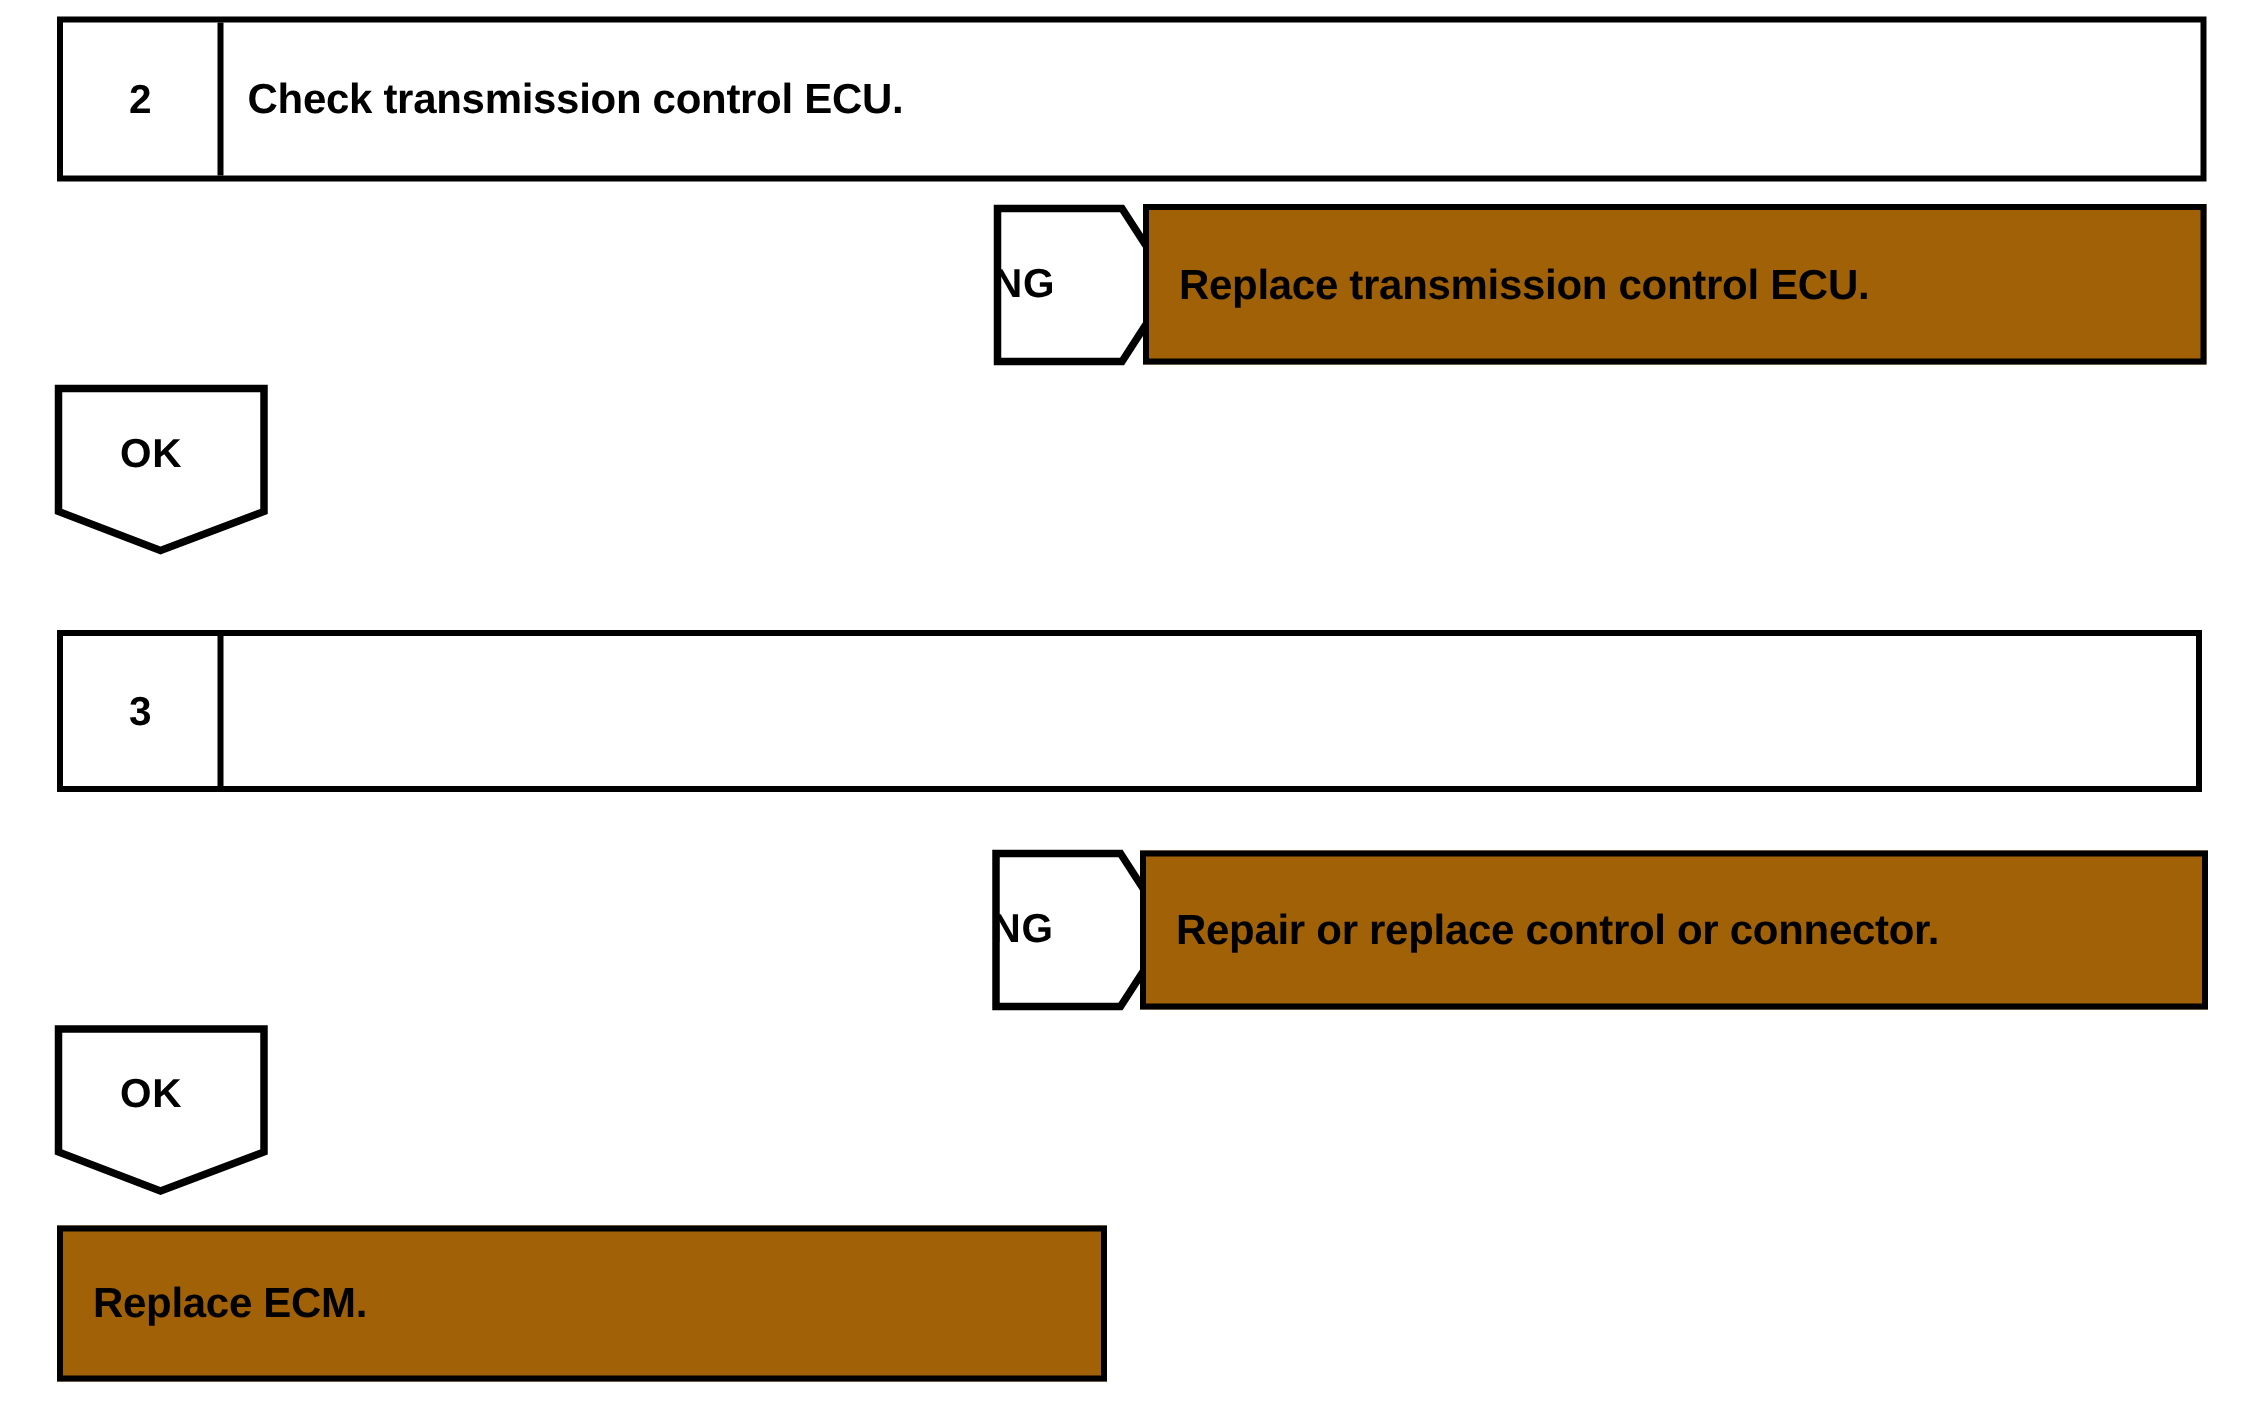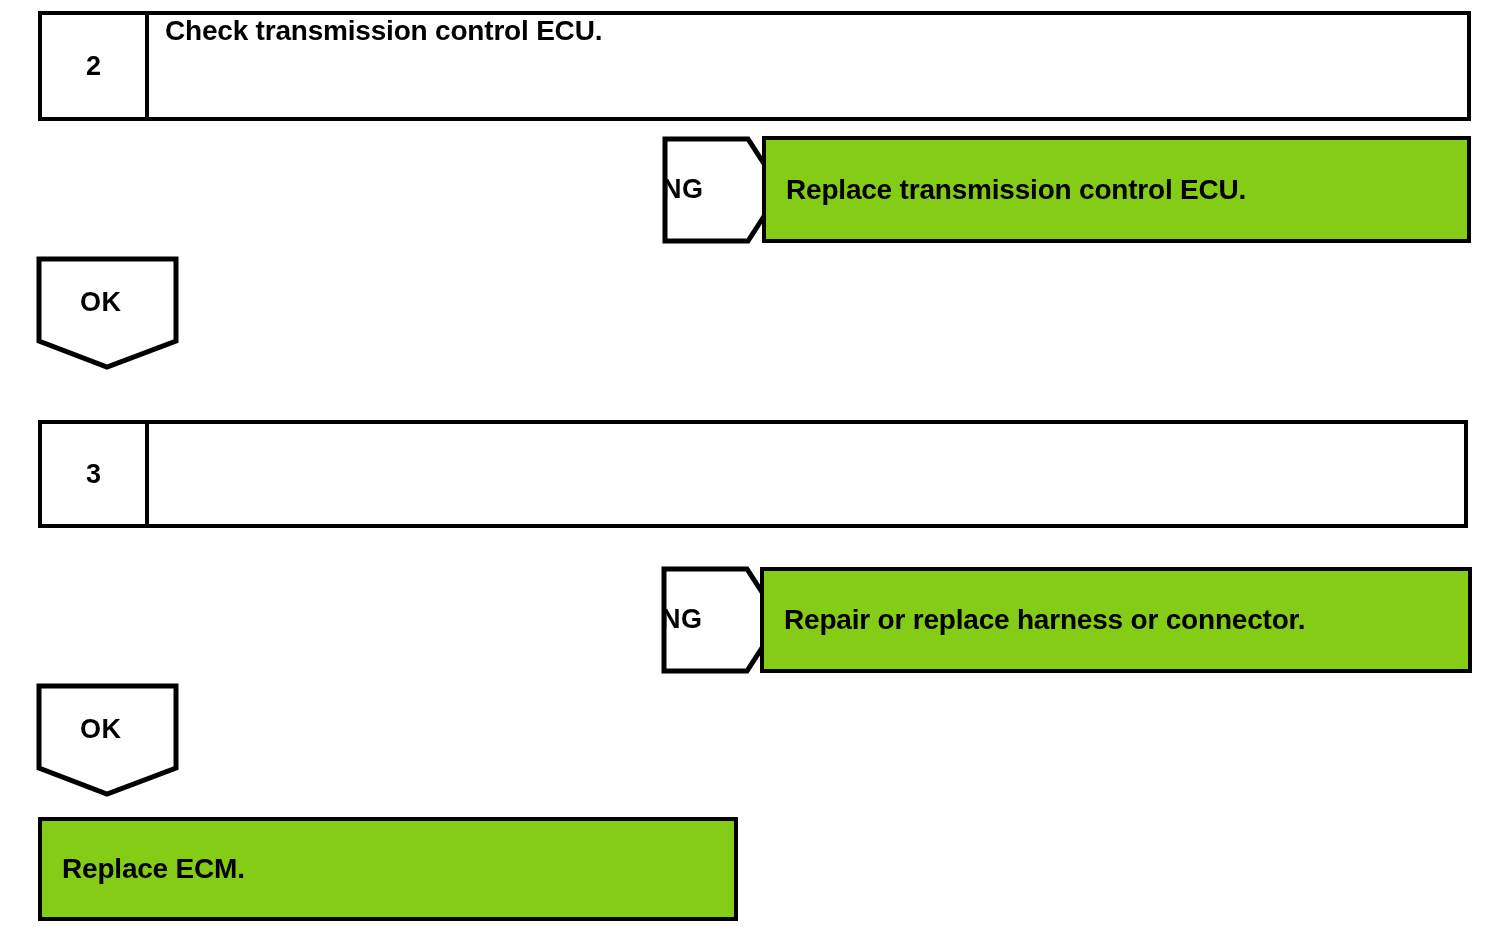"Check transmission control ECU." .step-text-cell { align-items: none -> center }
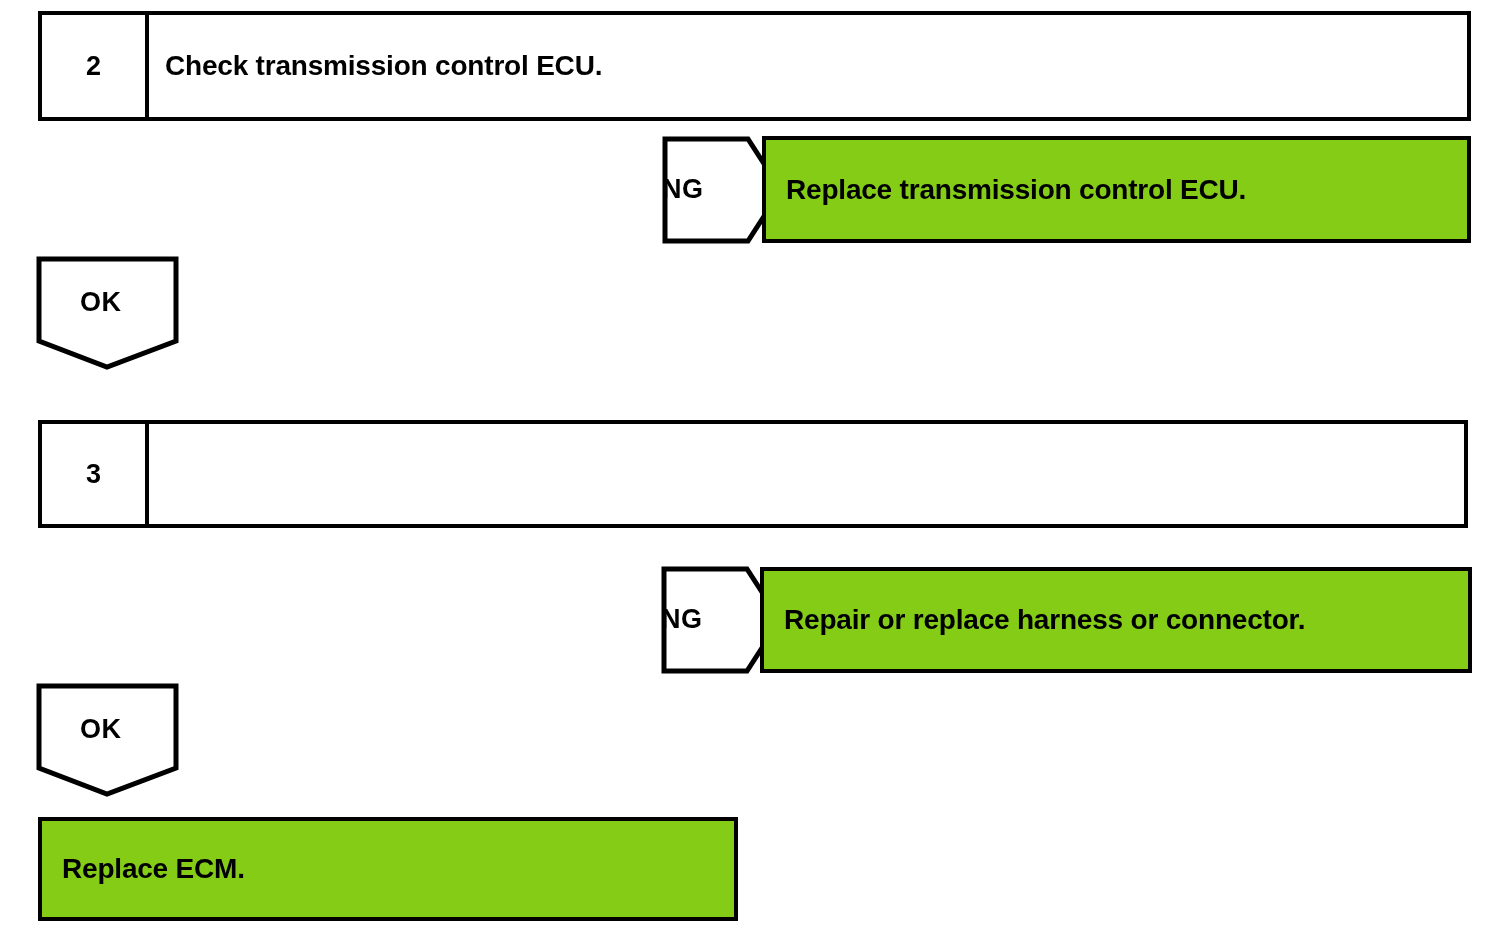"Replace transmission control ECU." .result-box { background: #84cc16 -> #a16207 }
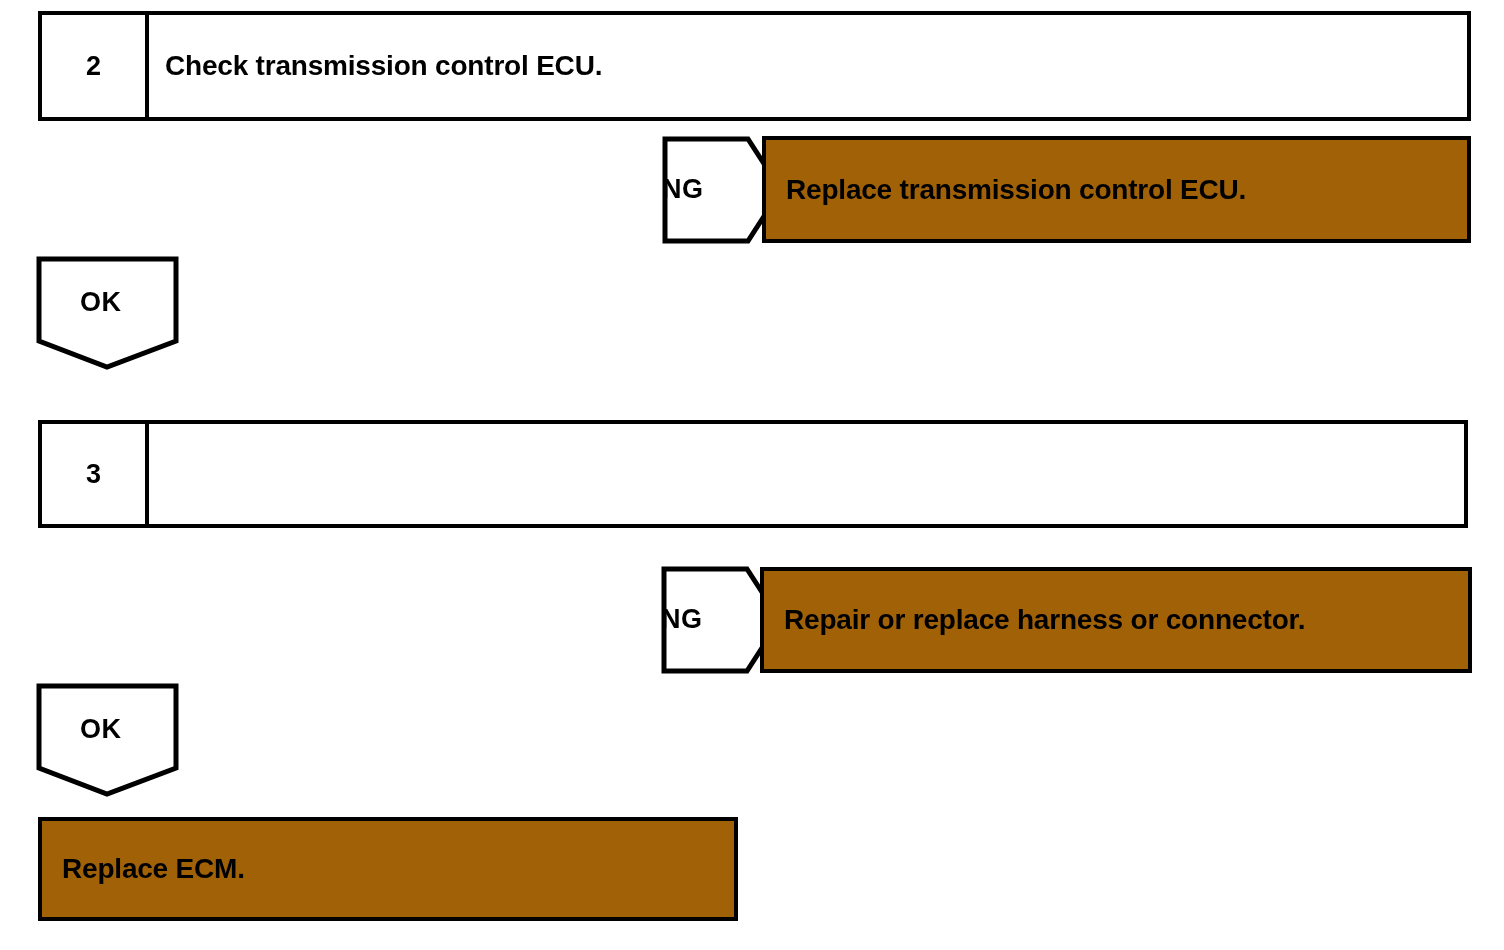"Repair or replace harness or" span.result-text { text: harness -> control }
